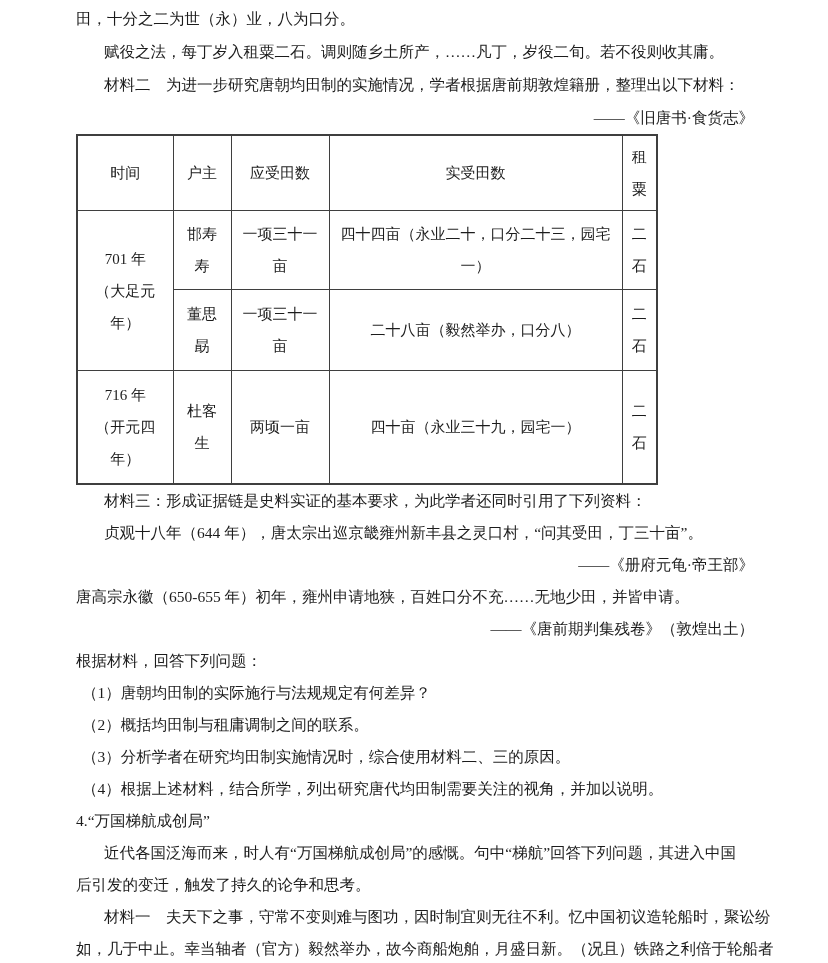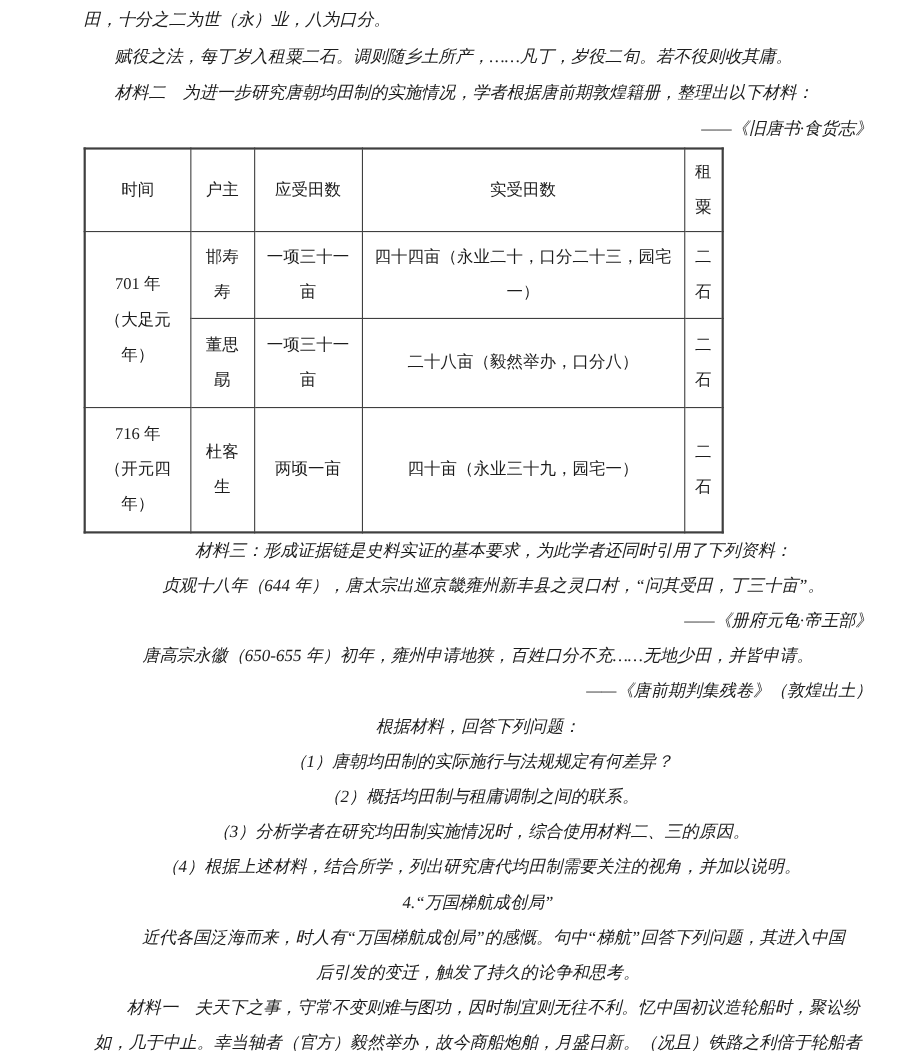"田，十分之二为世（永）业，八为口分。" .line { font-style: italic -> none; padding-right: 35px -> 74px }
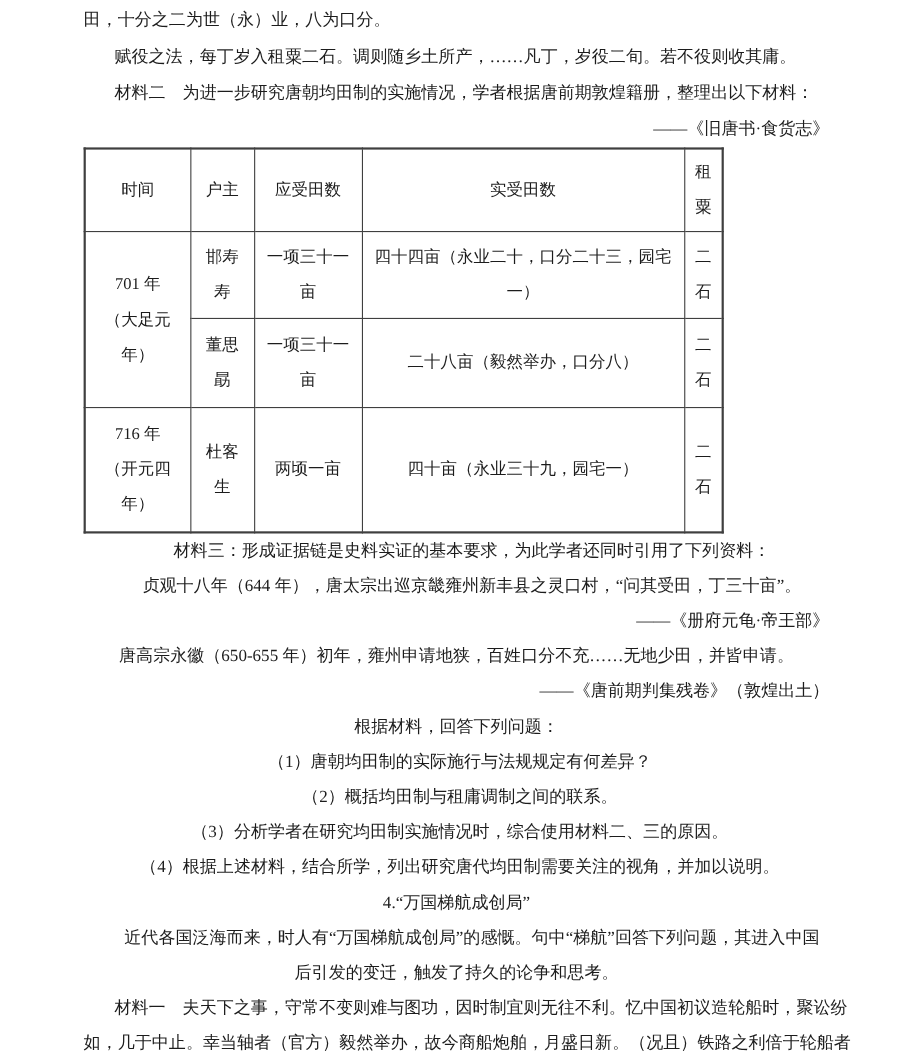"材料三：形成证据链是史料实证的基本要求，为此学者还同时引用了下列资料：" .post { text-align: center -> none }
